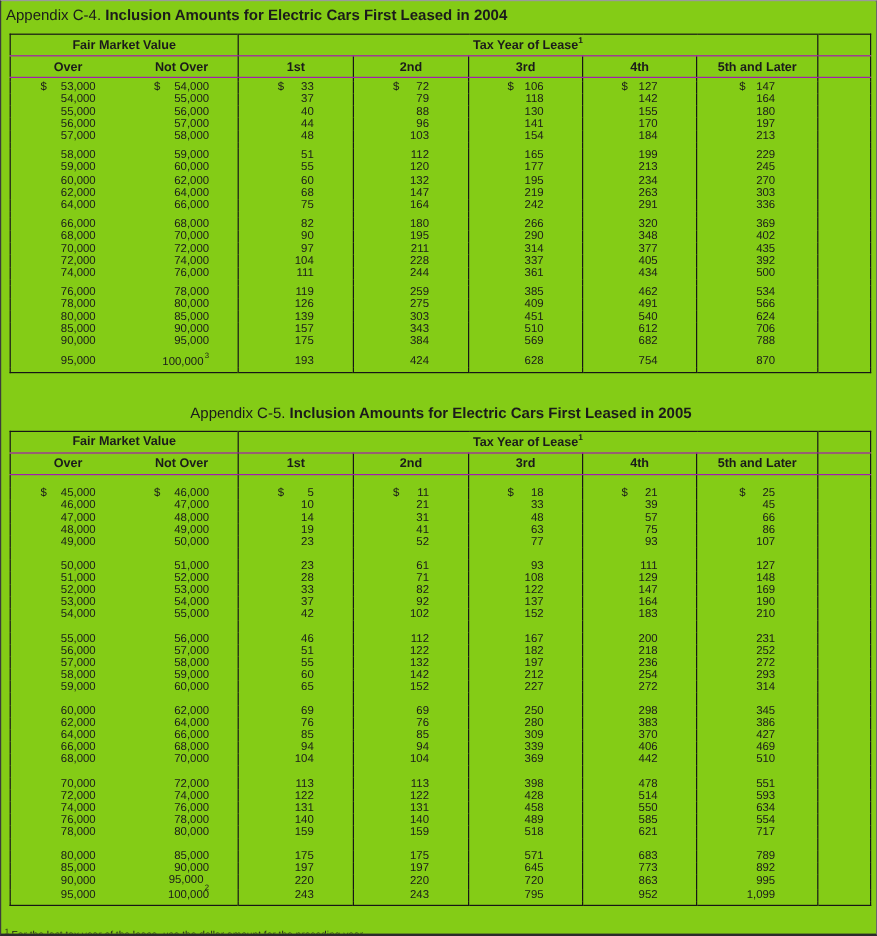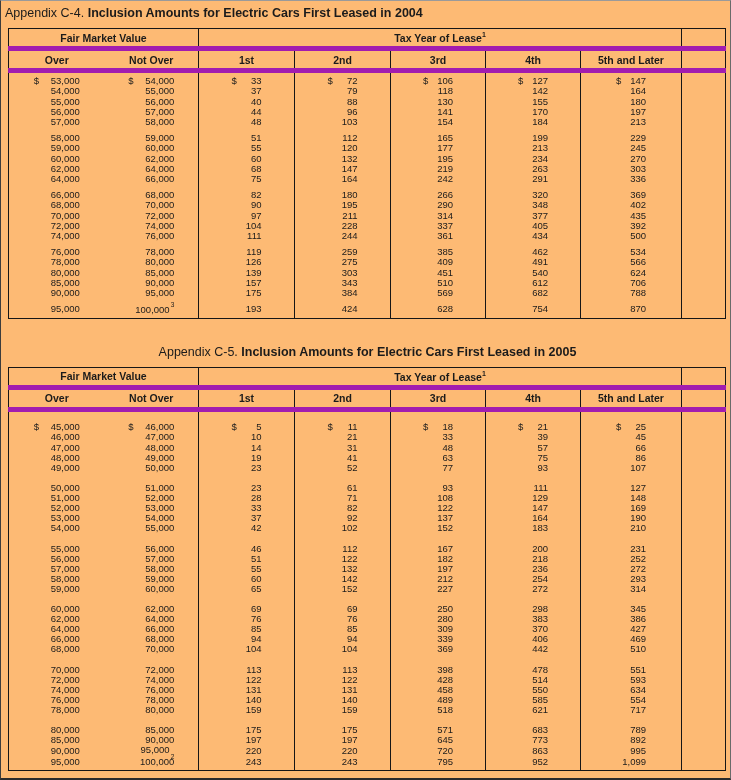"Appendix C-4. Inclusion Amounts for" .page { background: #fdba74 -> #84cc16 }
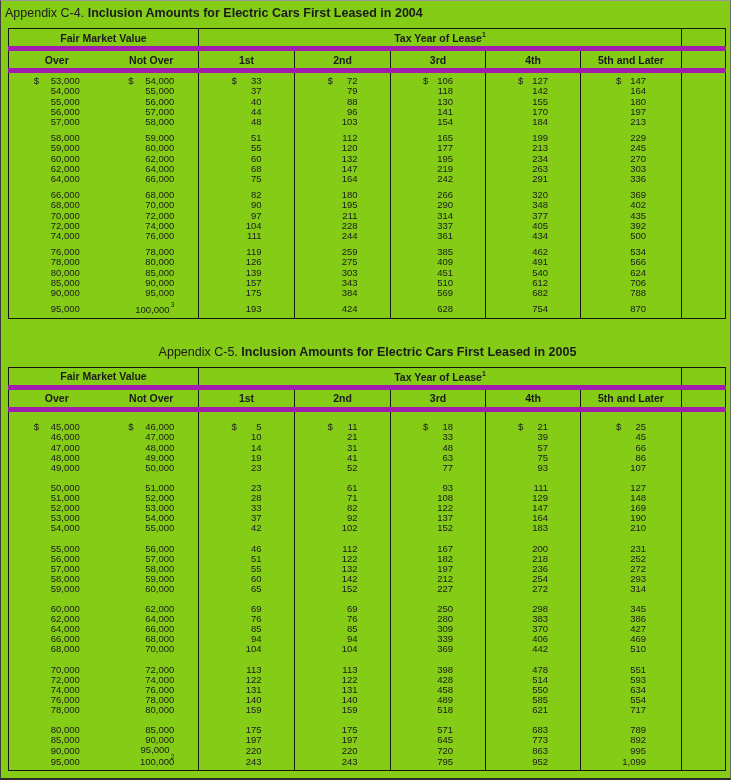"Fair Market Value" .t thead td { border-bottom: 5px solid #a21caf -> 1px solid #a21caf }
